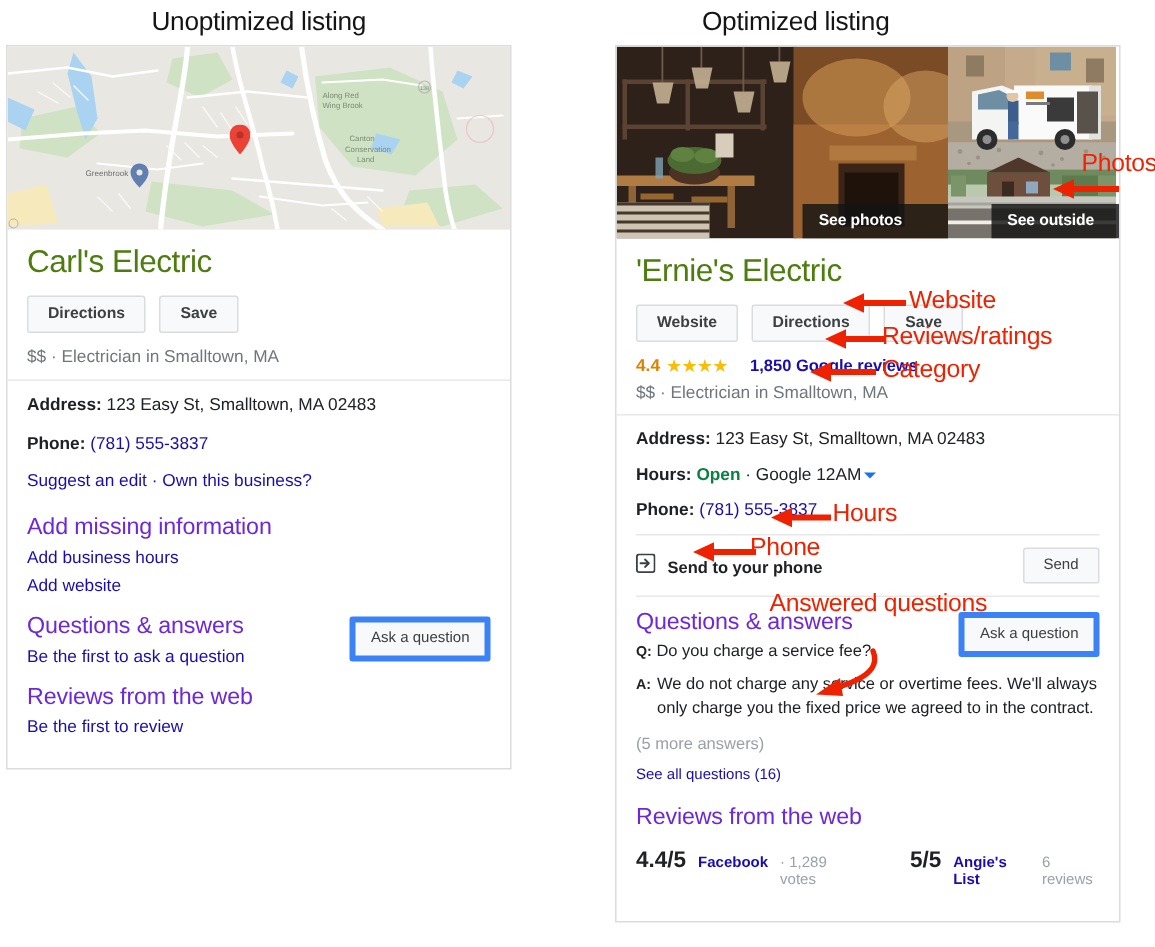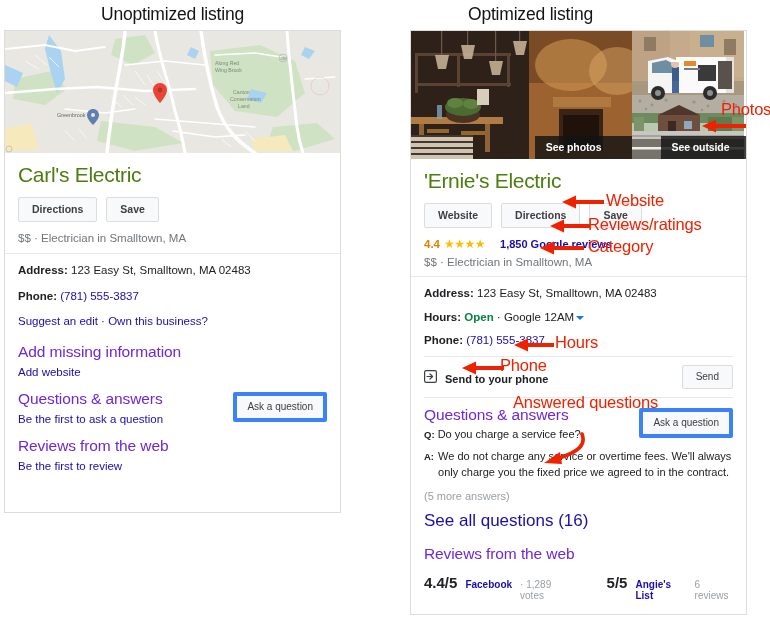"Add business hours" span.mini-link { html: none -> <span>Add business hours</span> }
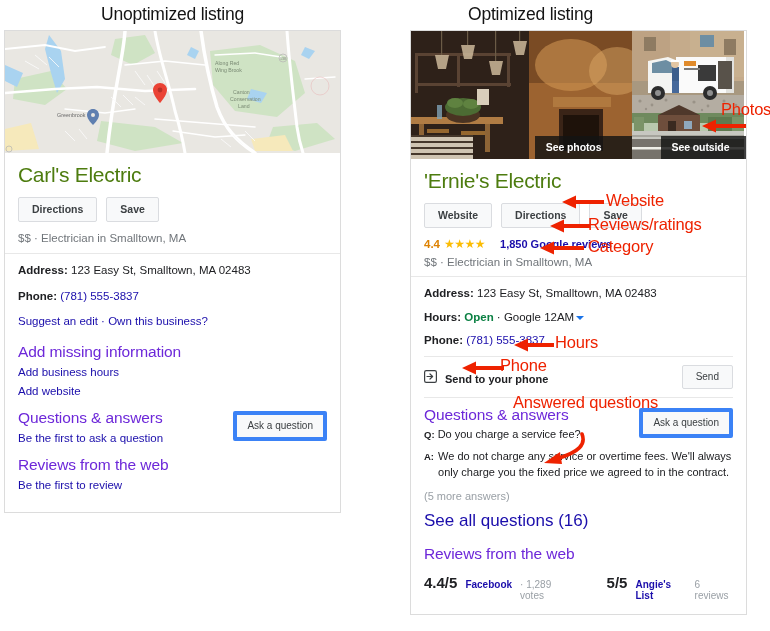"See all questions (16)" .see-all { font-size: 17px -> 10px }
